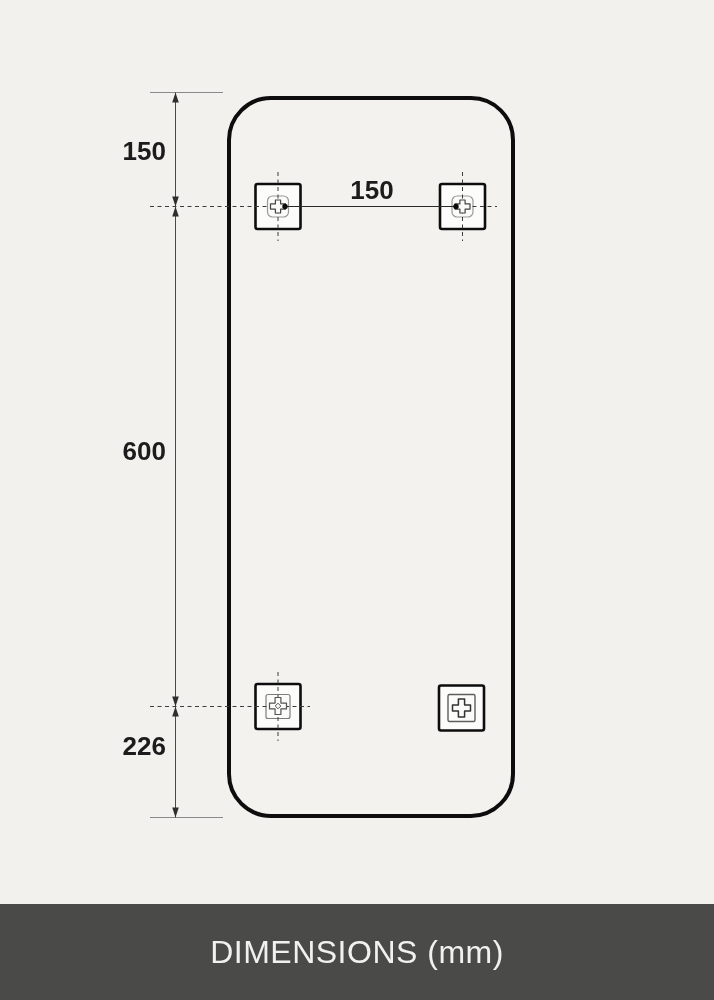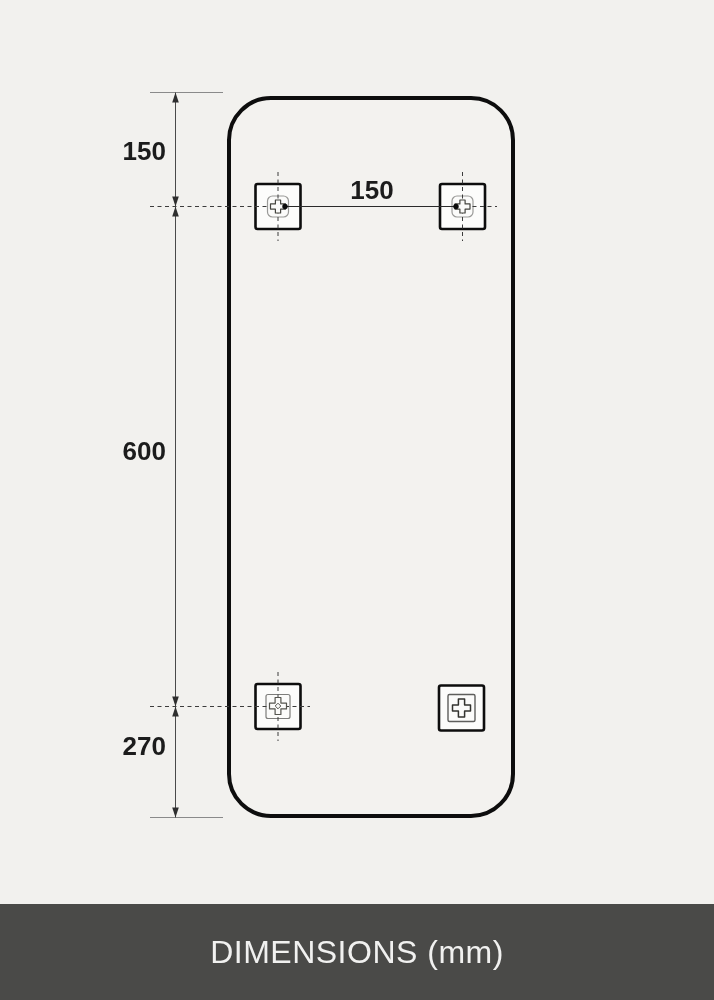"270" div.dim-label { text: 270 -> 226 }
